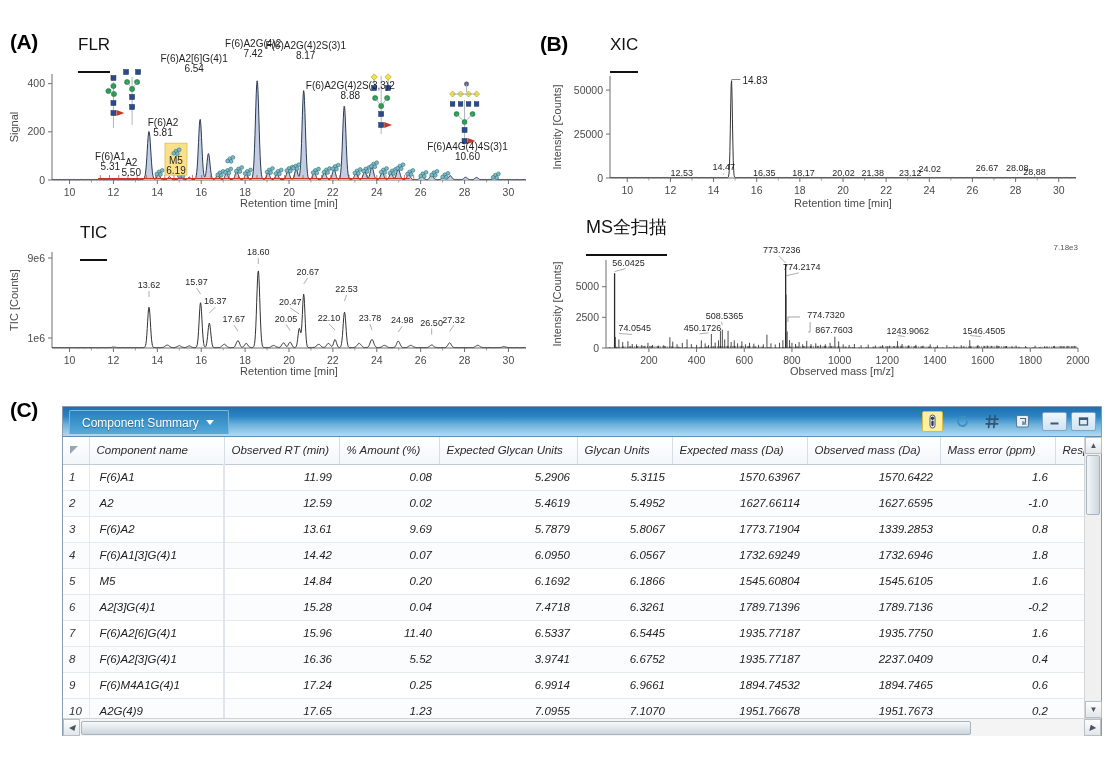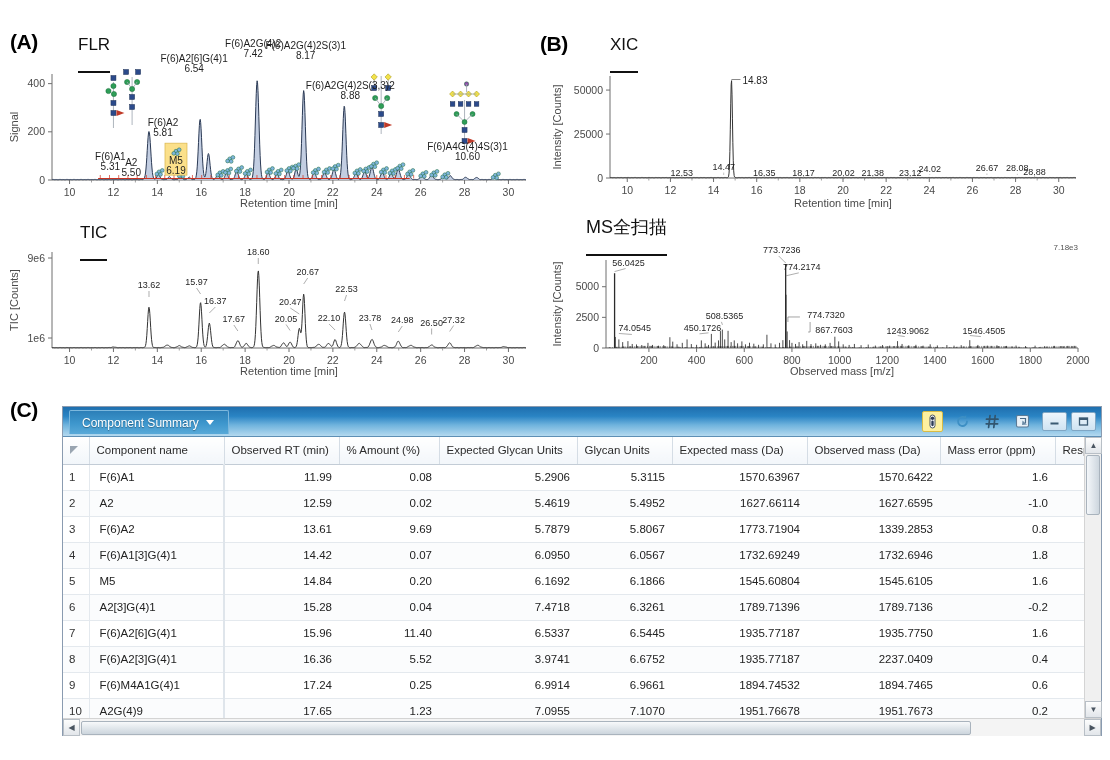"Component name" #grid-wrap { font-style: none -> italic }
